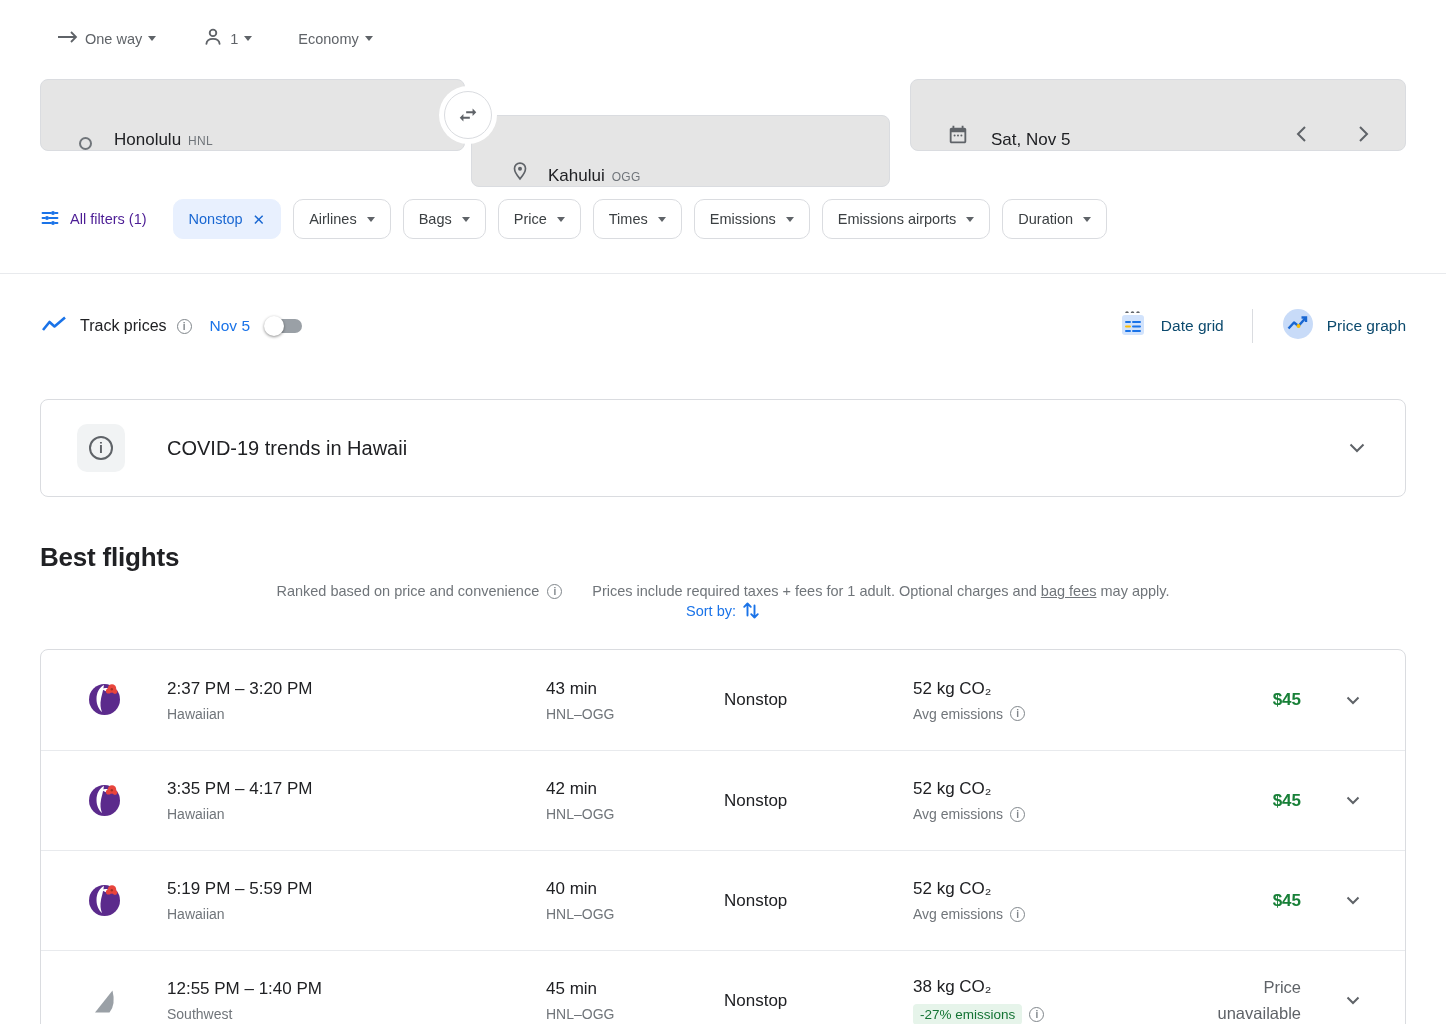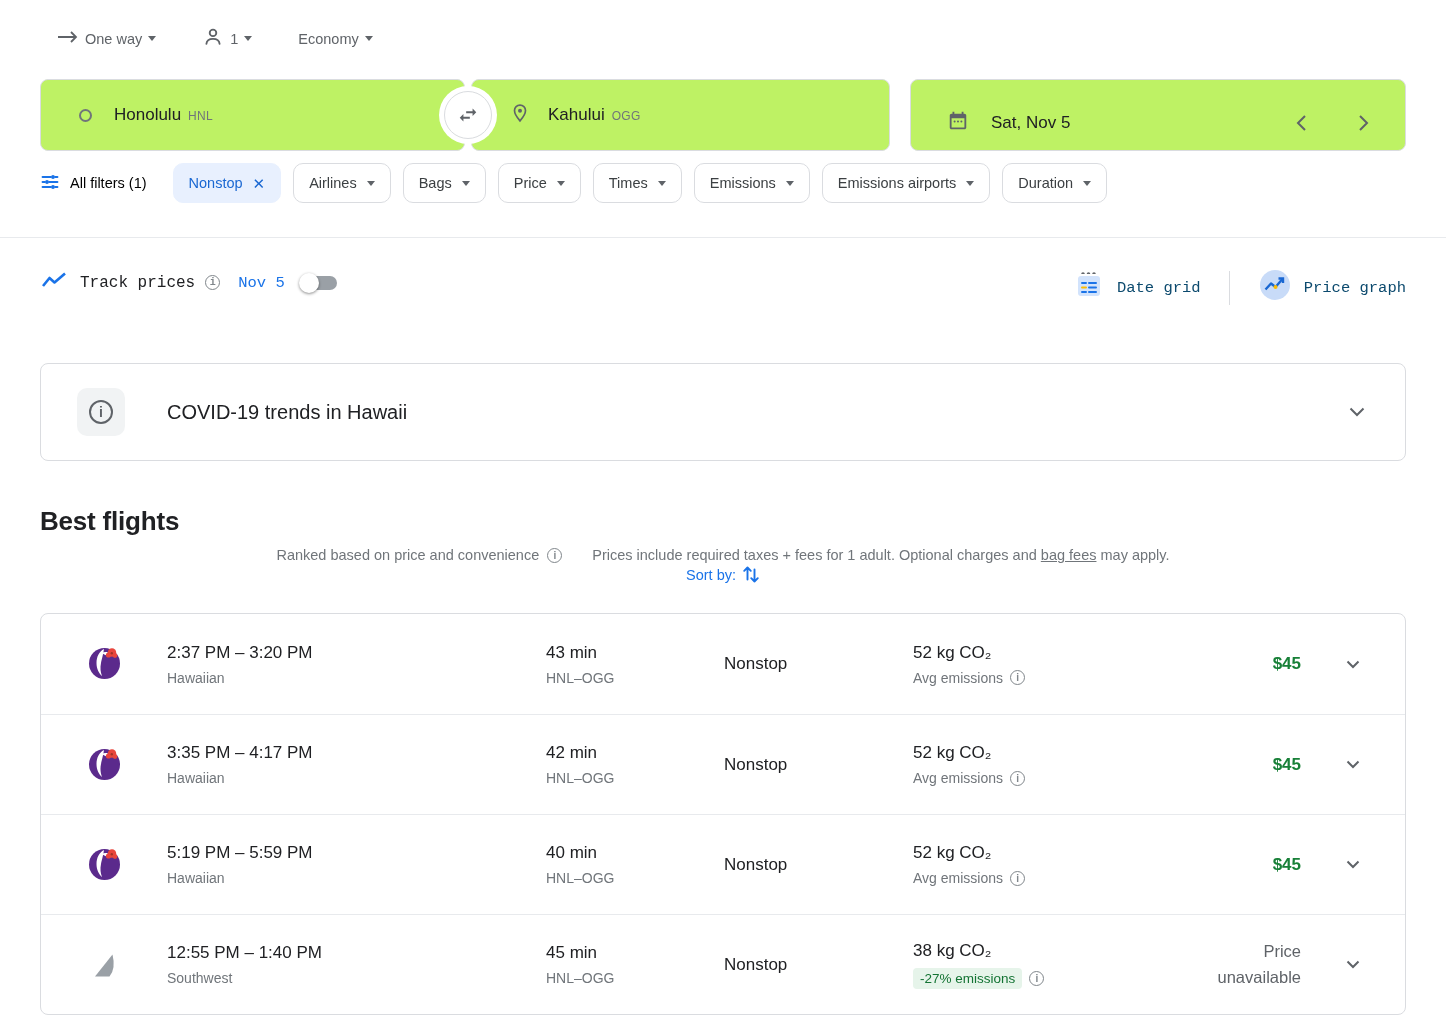"Honolulu HNL" .field { align-items: center -> flex-end; background: #bef264 -> #e5e5e5 }
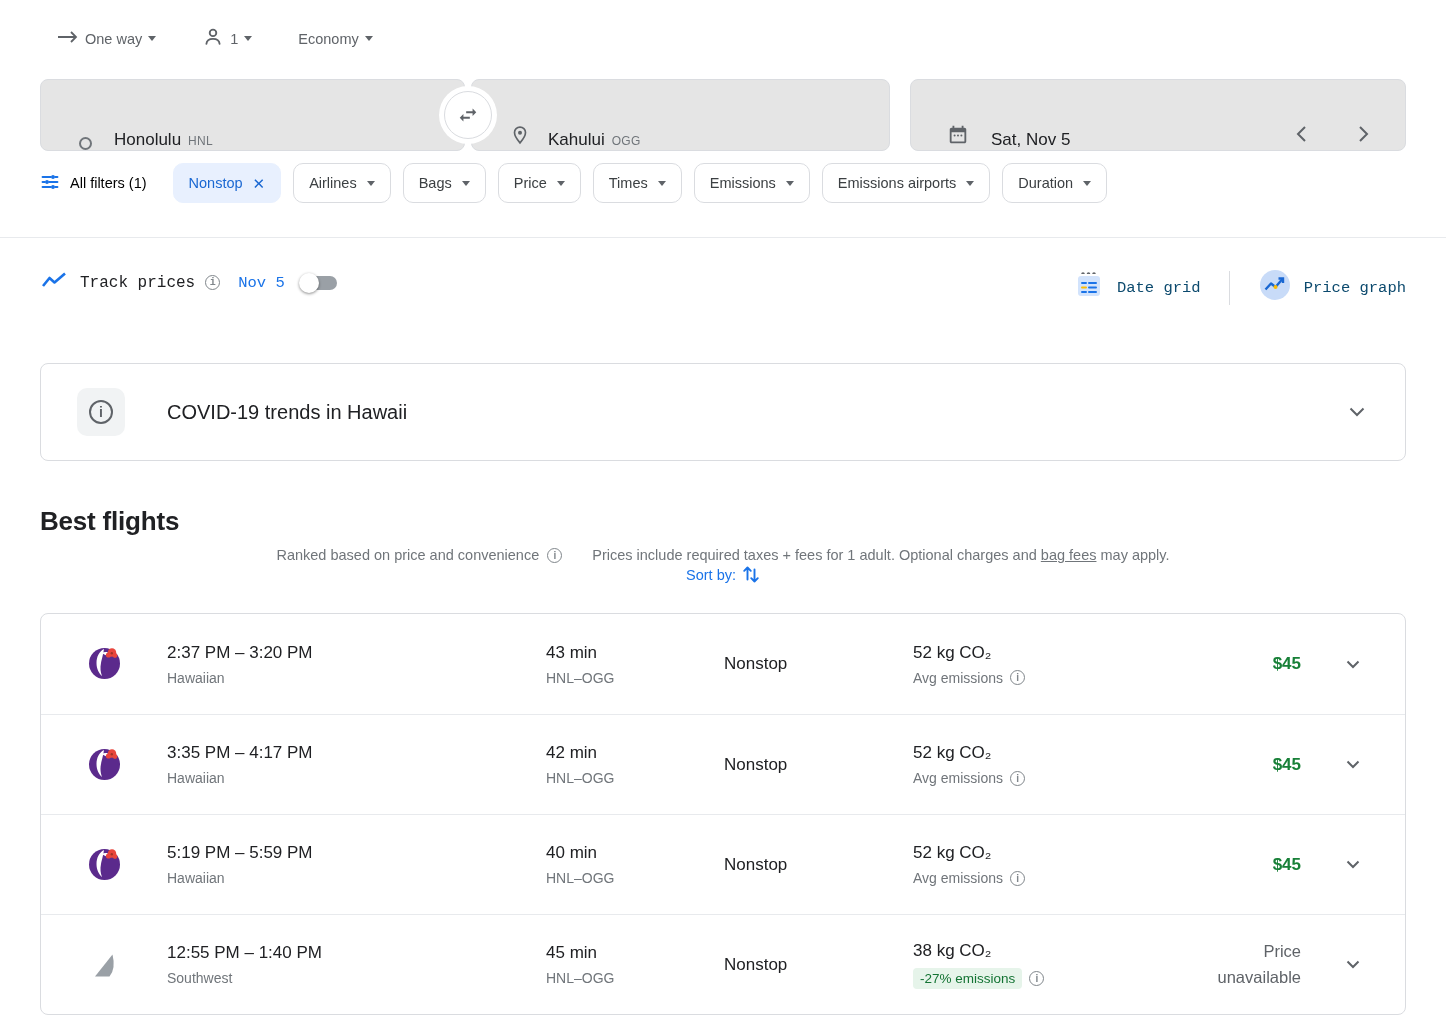"Kahului OGG" .f-dest { margin-top: none -> 36px }
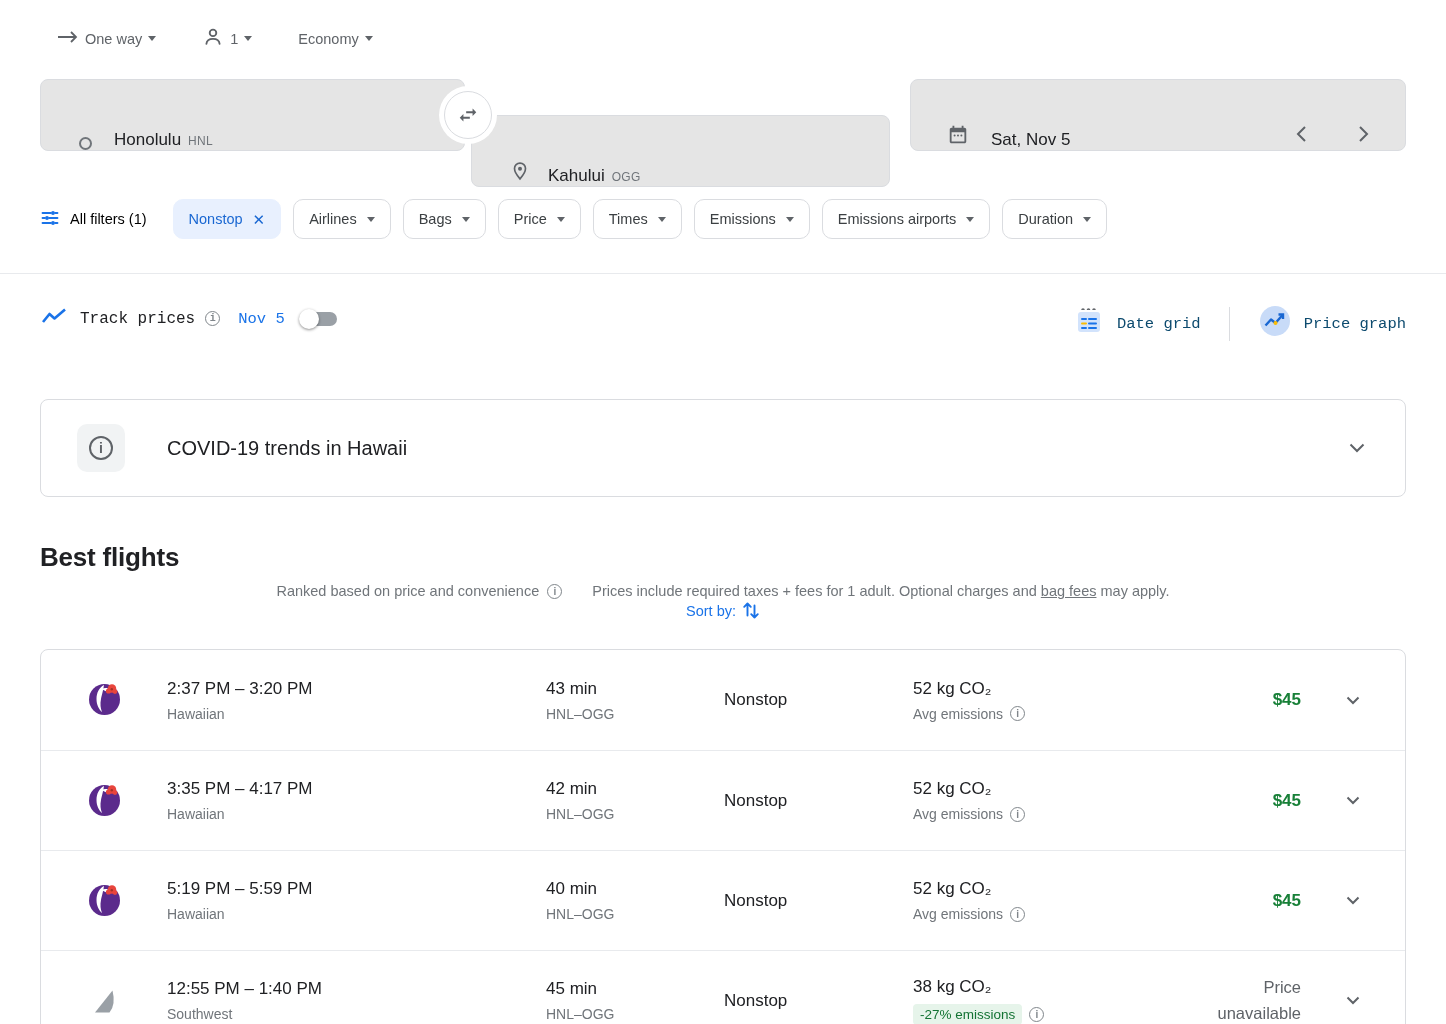"All filters (1)" .allfilters { color: #000000 -> #4c1d95 }
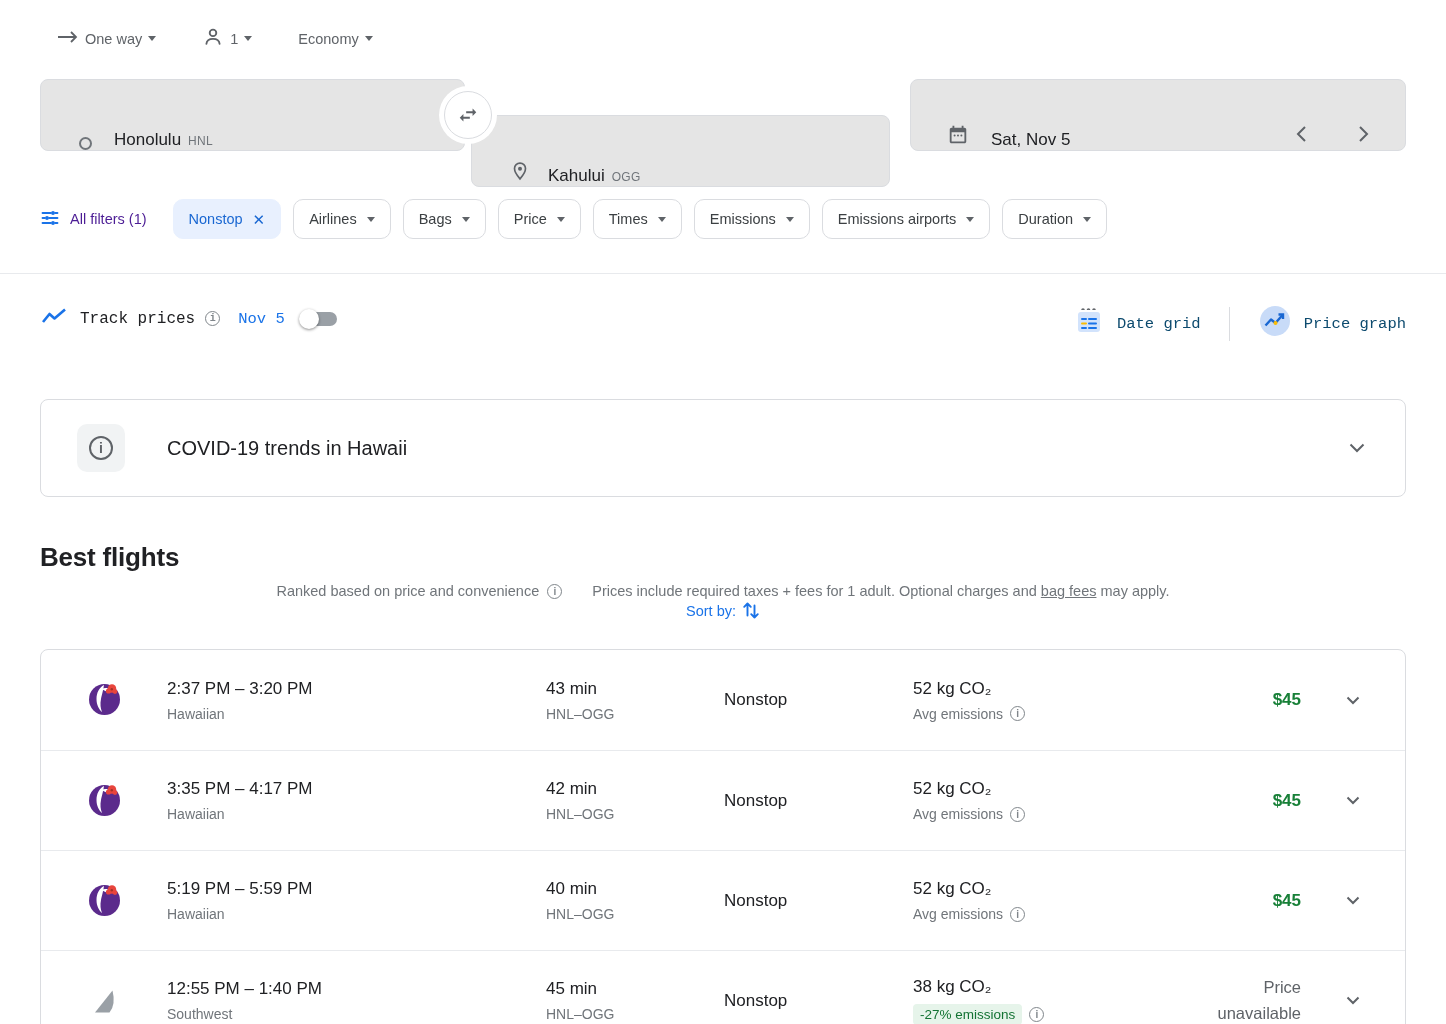"Track prices" .trackrow { align-items: flex-start -> center; font-family: Liberation Mono, monospace -> none }
